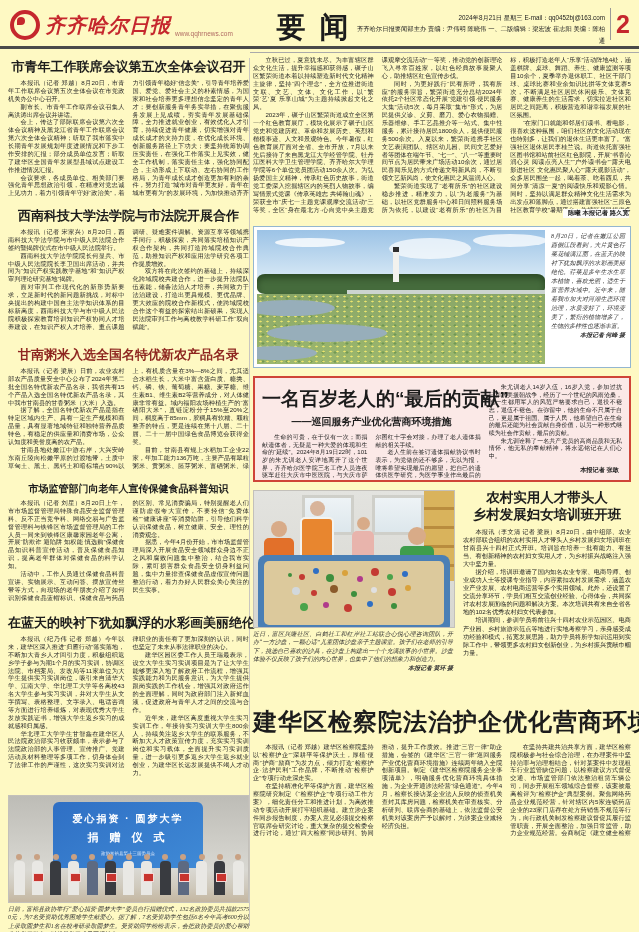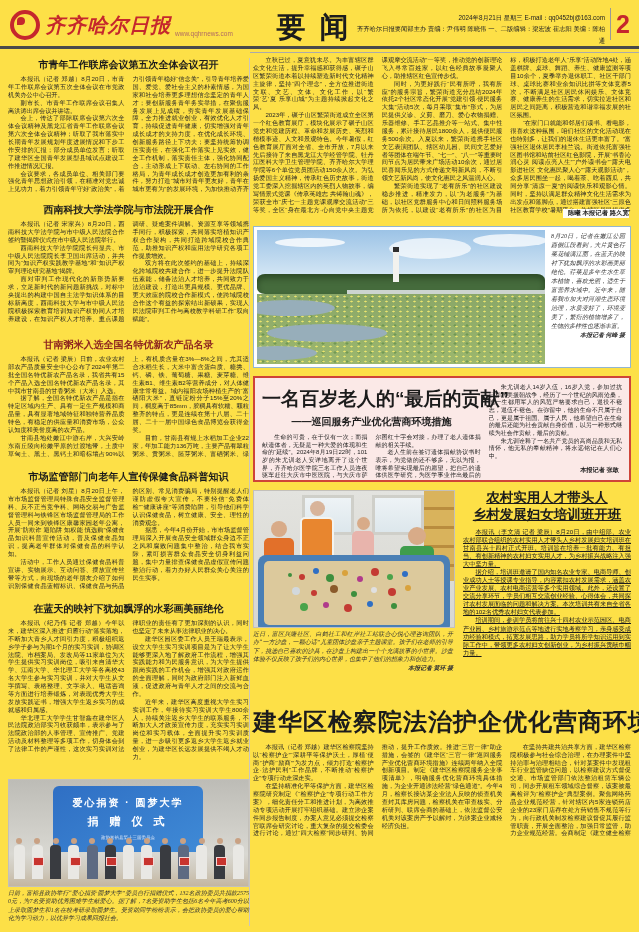"齐齐哈尔日报" .page { background: #fde047 -> #fef9c3 }
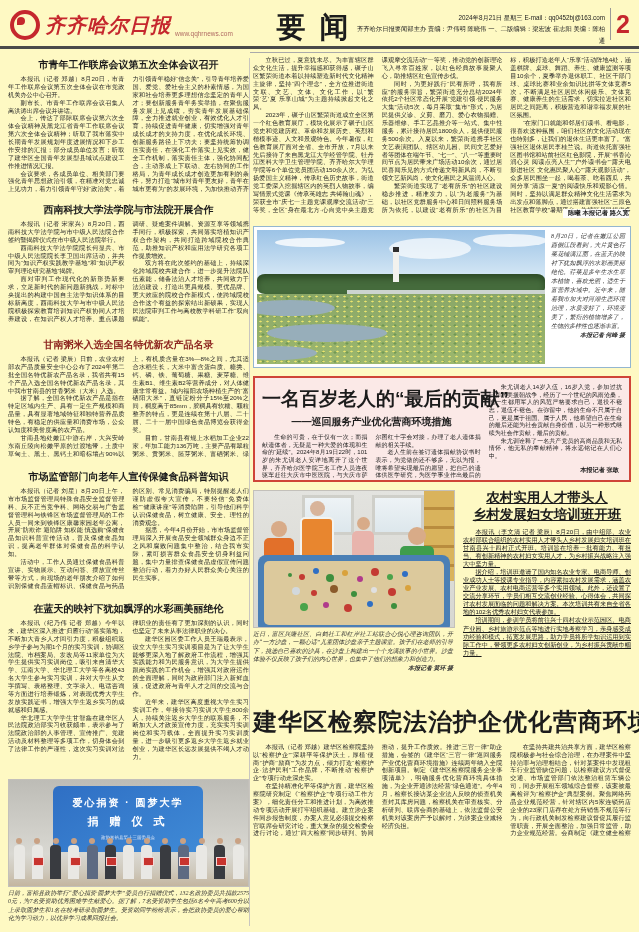"市青年工作联席会议第五次全体会议召开" h2.art-title { font-size: 10px -> 13px }
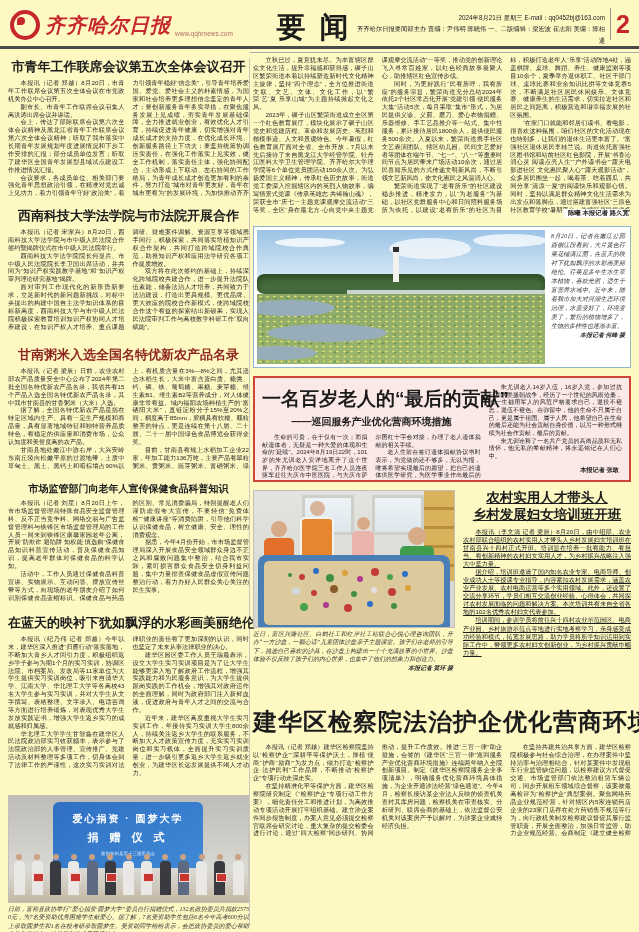"农村实用人才带头人" .train { text-decoration: underline -> none }
